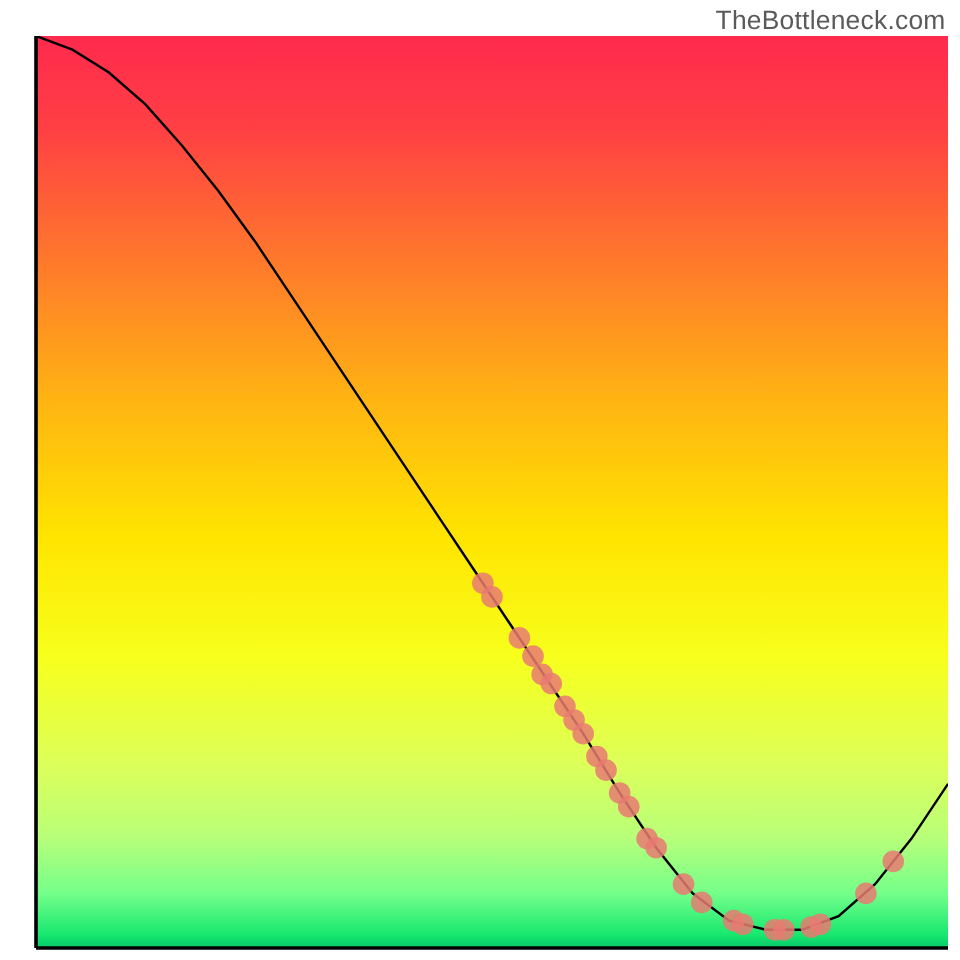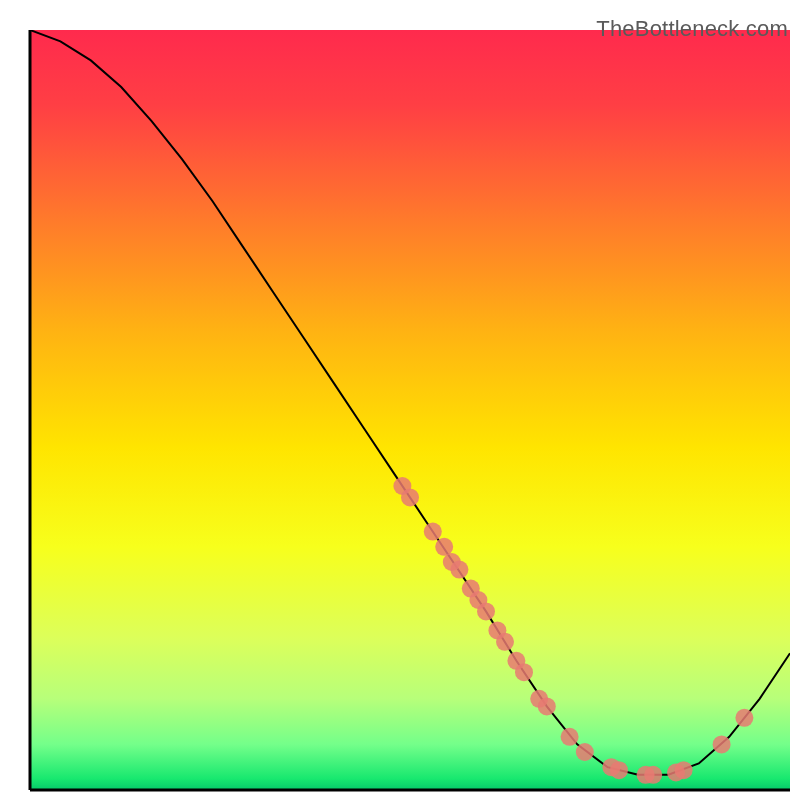"TheBottleneck.com" .watermark { margin-top: 12px -> none }
